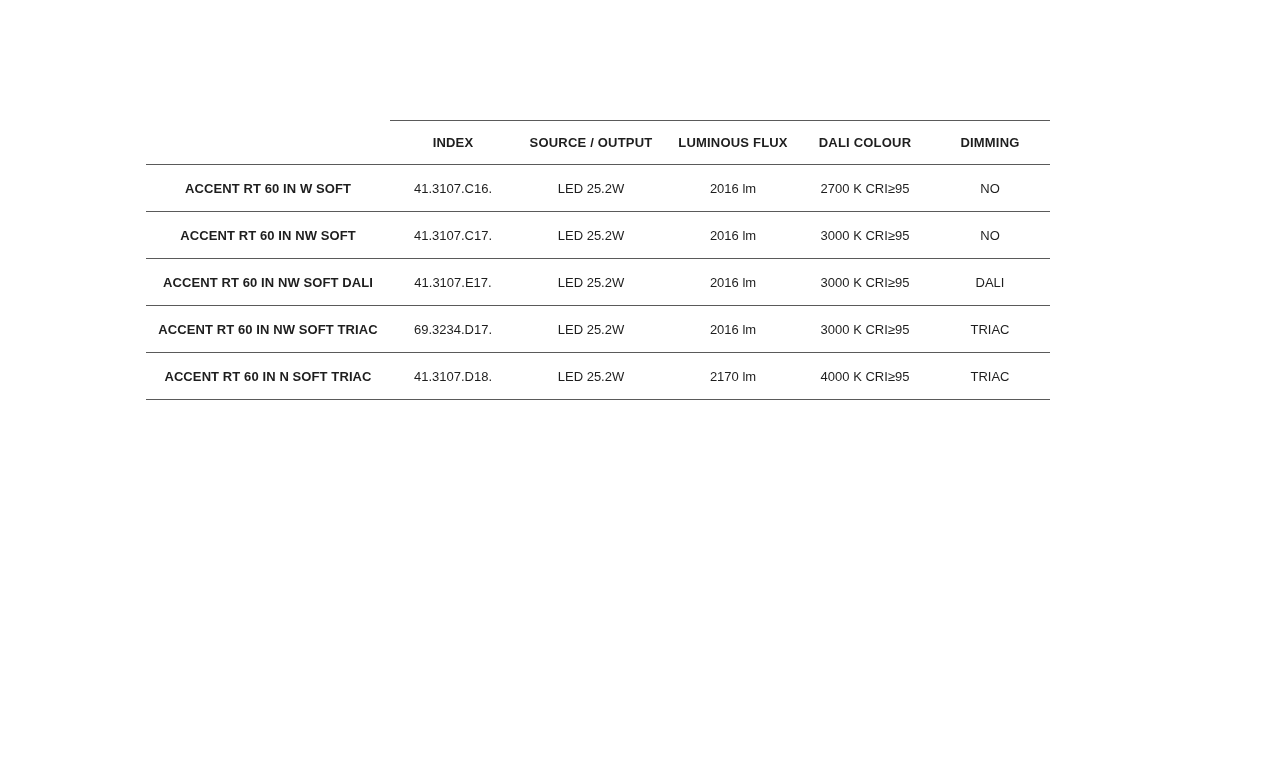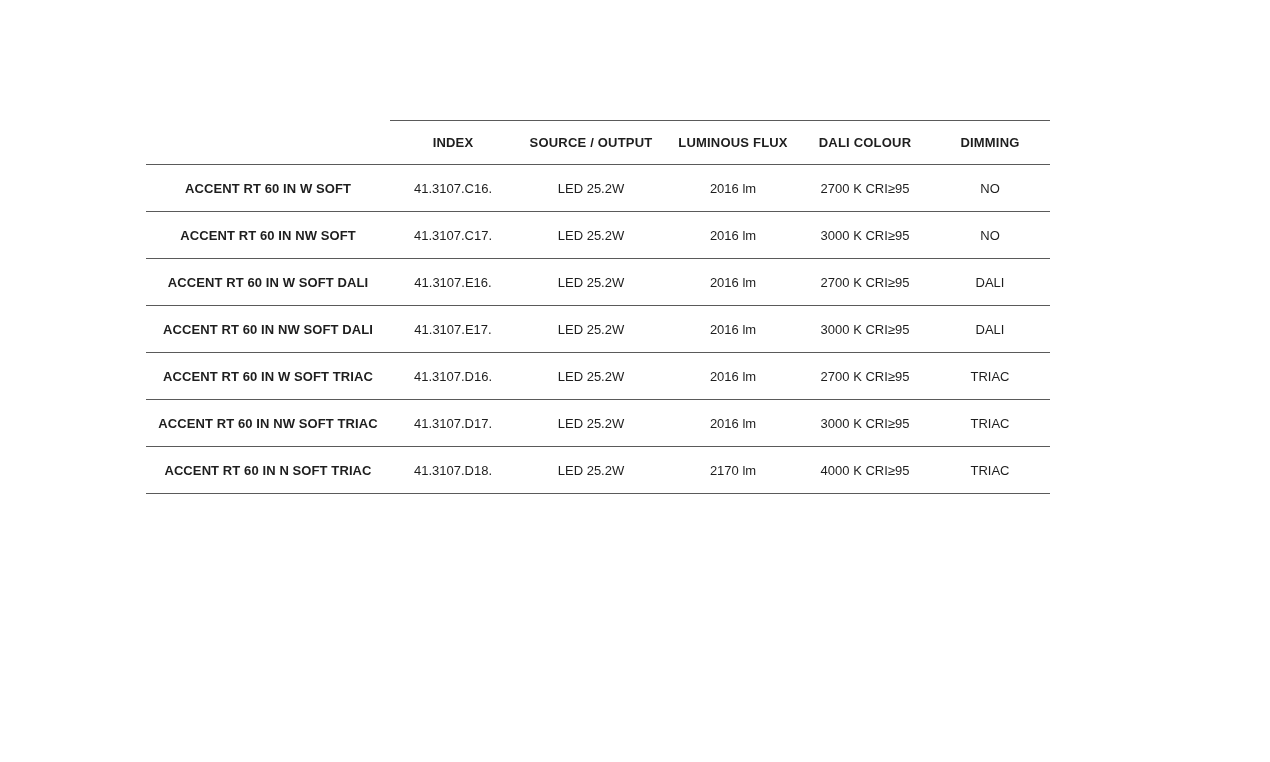"ACCENT RT 60 IN W SOFT DALI" tr { html: <tr> <td>ACCENT RT 60 IN W SOFT DALI</td> <td>41.3107.E16.</td> <td>LED 25.2W</td> <td>2016 lm</td> <td>2700 K CRI≥95</td> <td>DALI</td> </tr> -> none }
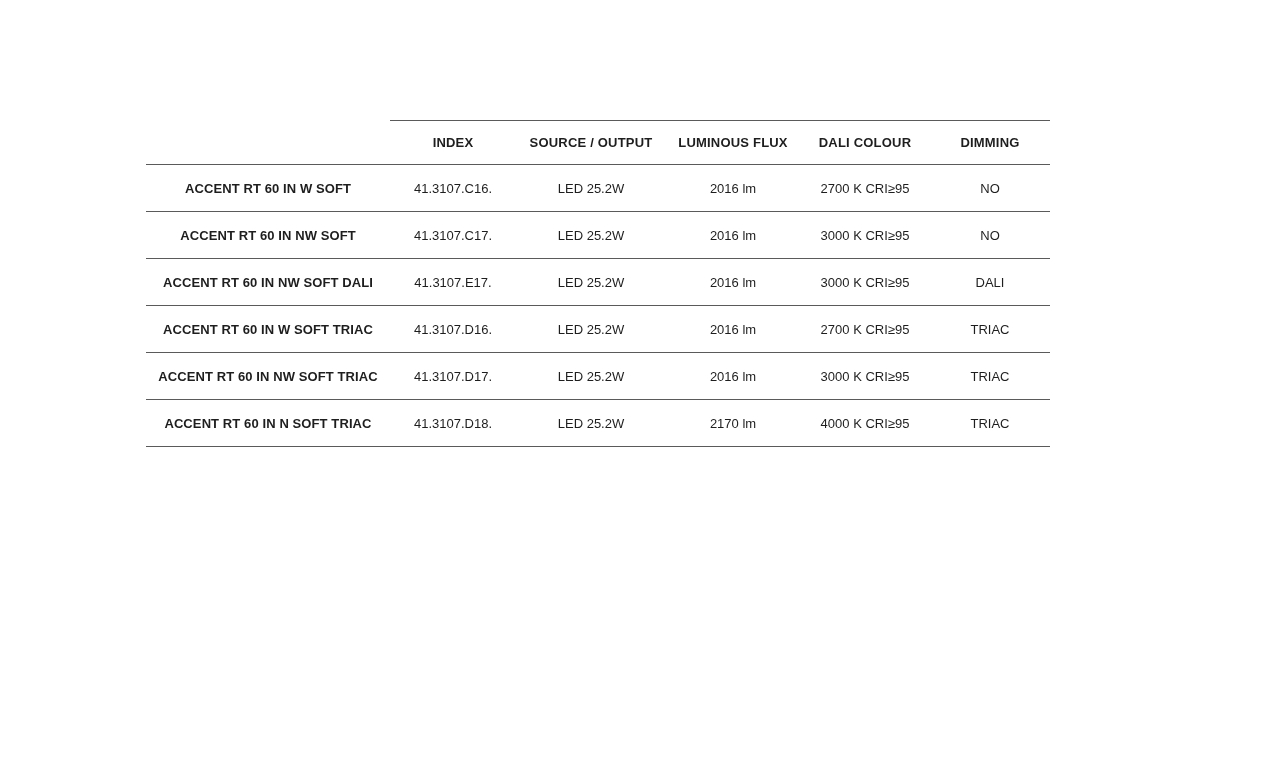"ACCENT RT 60 IN W SOFT TRIAC" tr { html: <tr> <td>ACCENT RT 60 IN W SOFT TRIAC</td> <td>41.3107.D16.</td> <td>LED 25.2W</td> <td>2016 lm</td> <td>2700 K CRI≥95</td> <td>TRIAC</td> </tr> -> none }
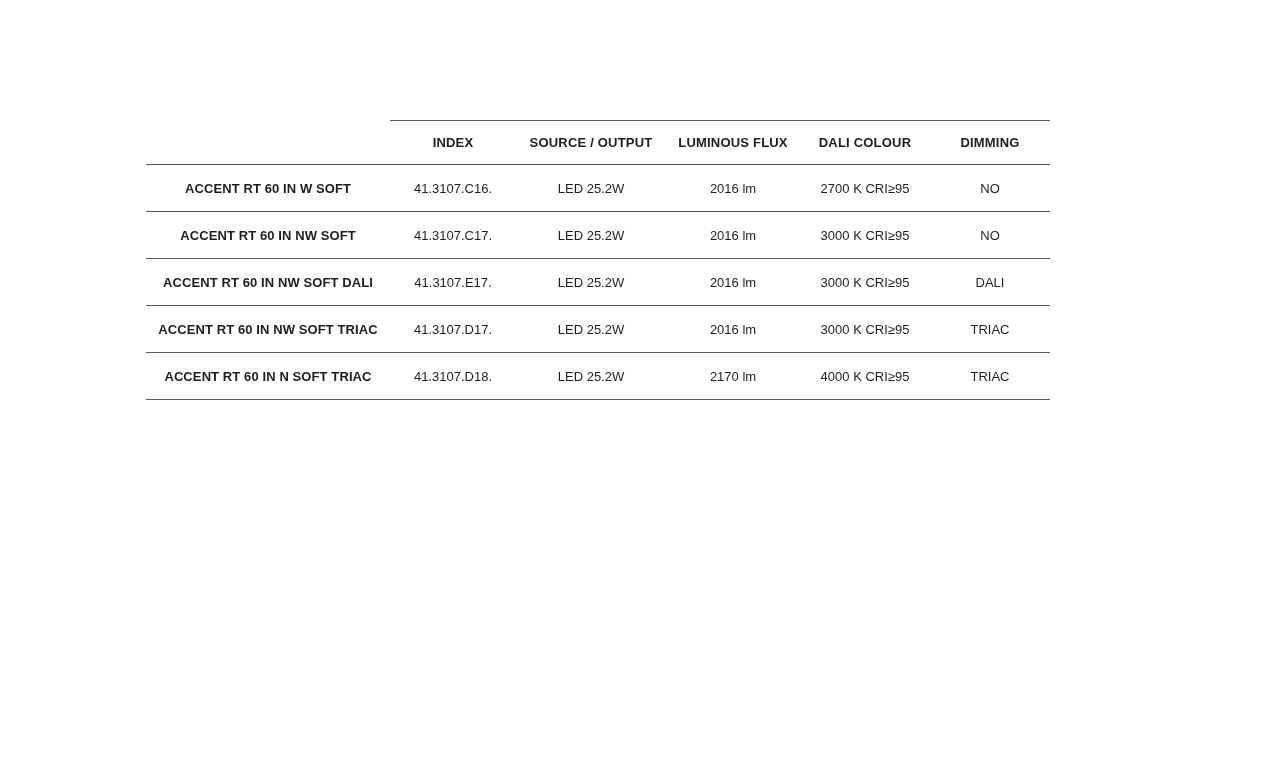"41.3107.D17." td { text: 41.3107.D17 -> 69.3234.D17 }
